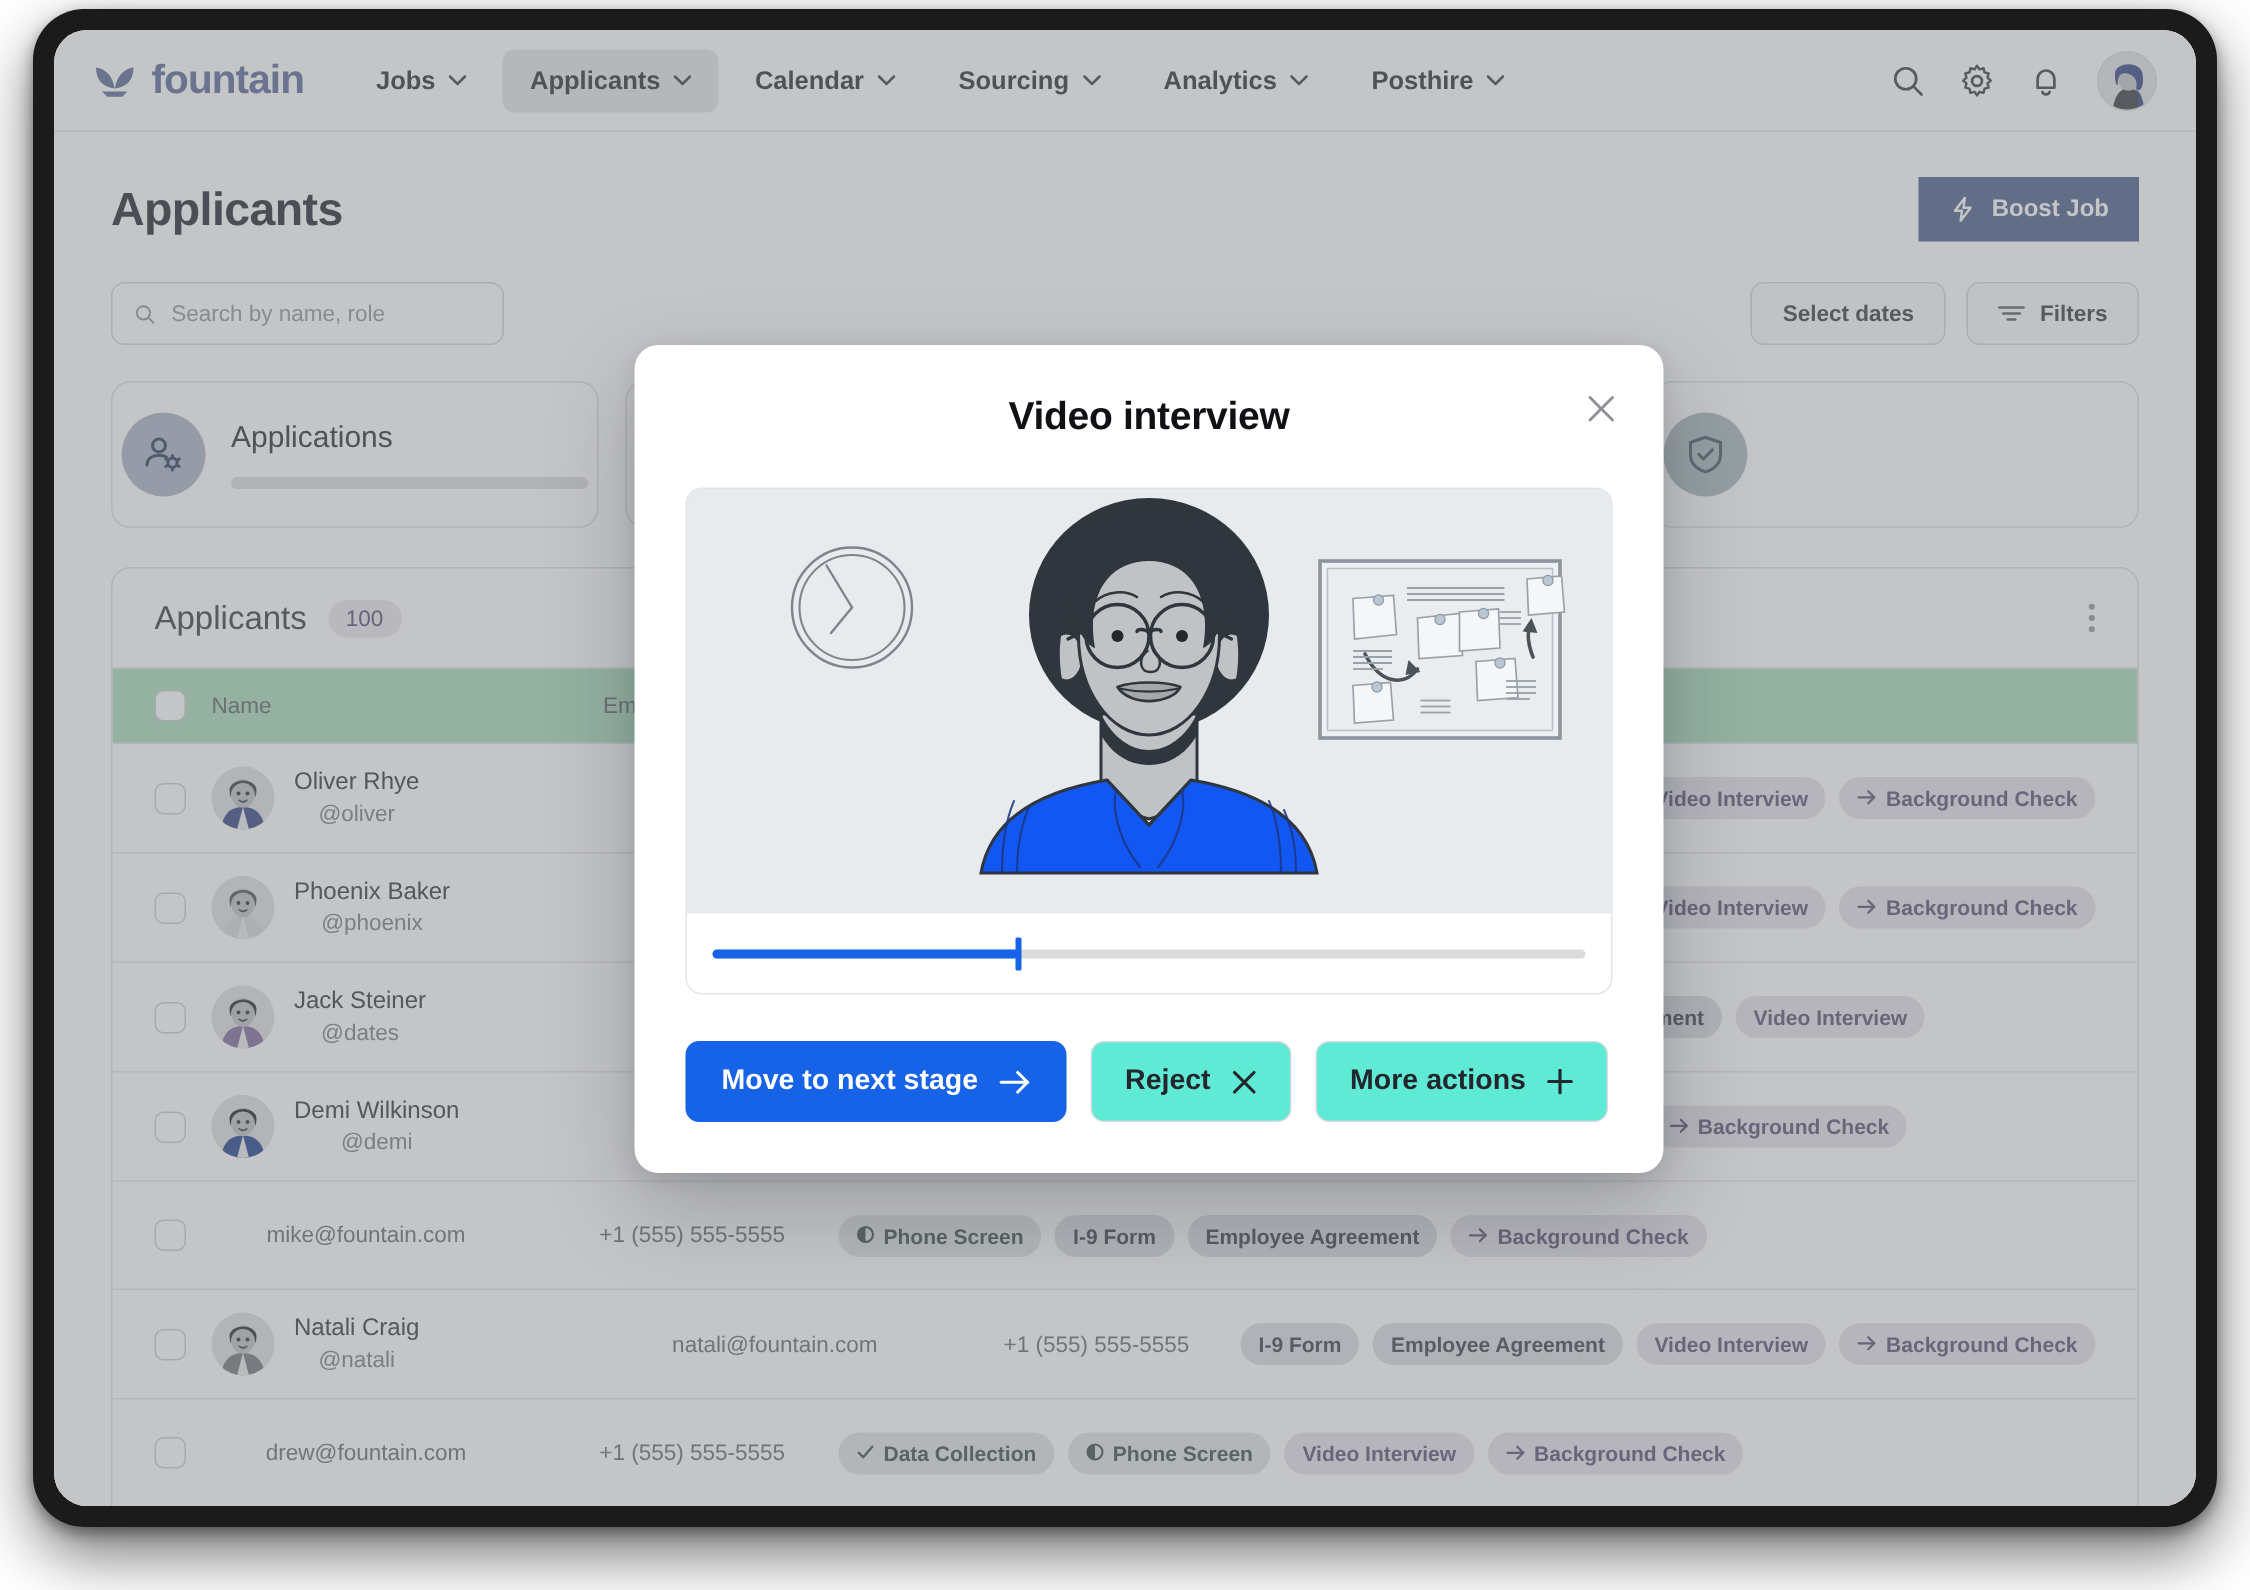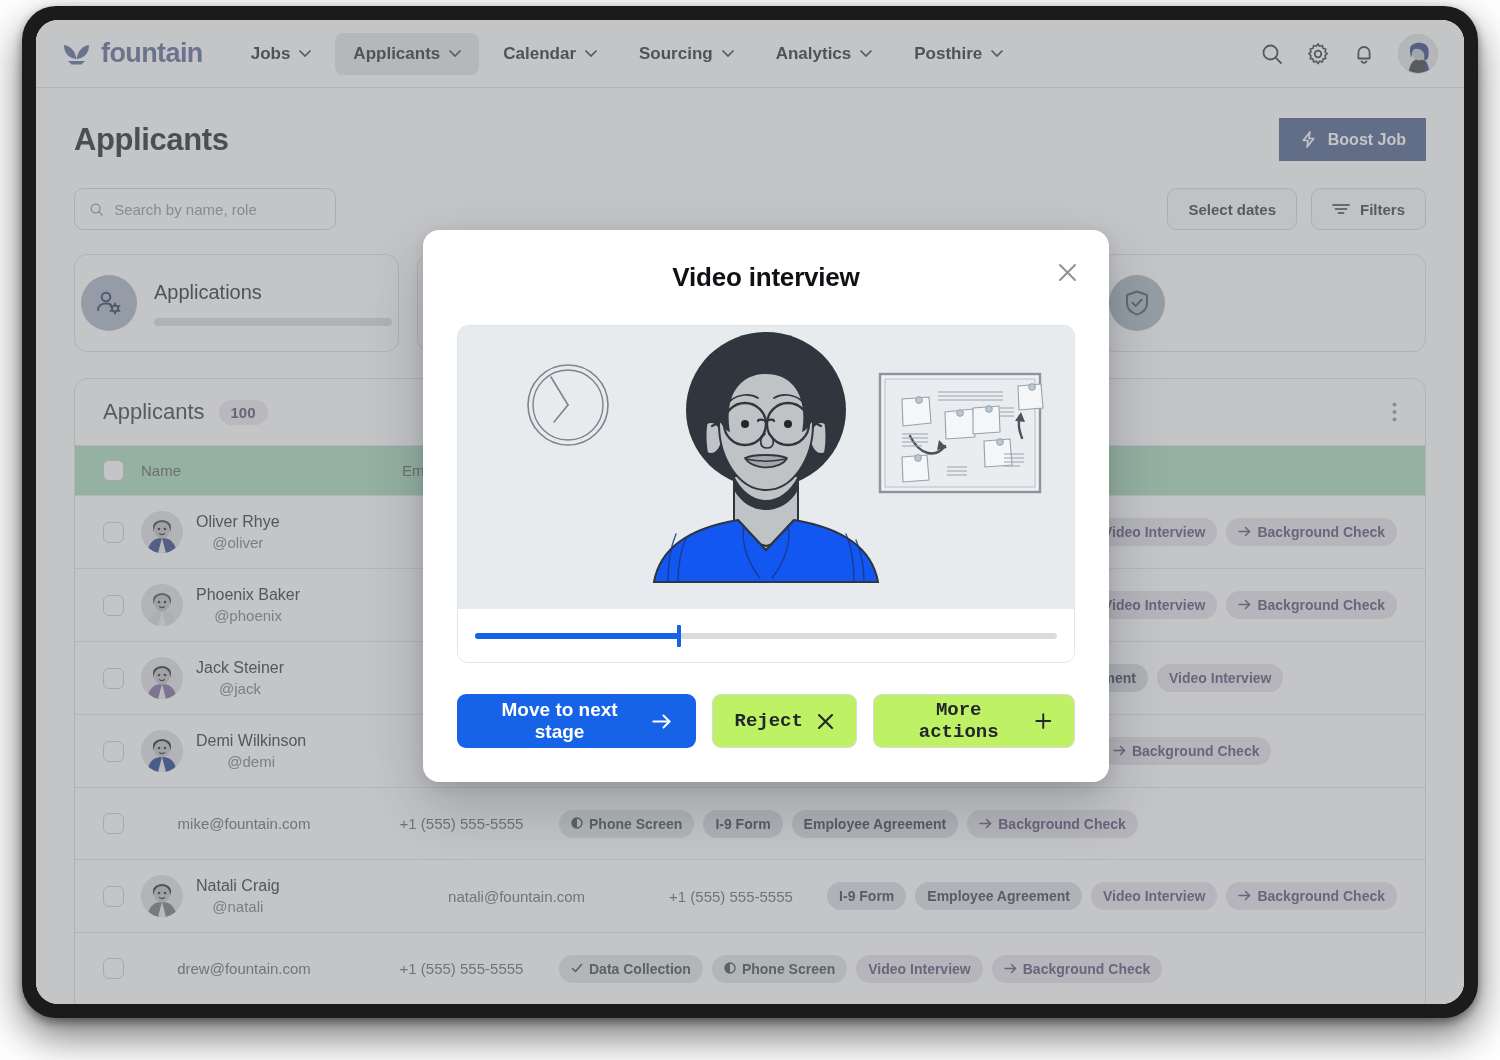"100" .count-pill { font-weight: 700 -> 400 }
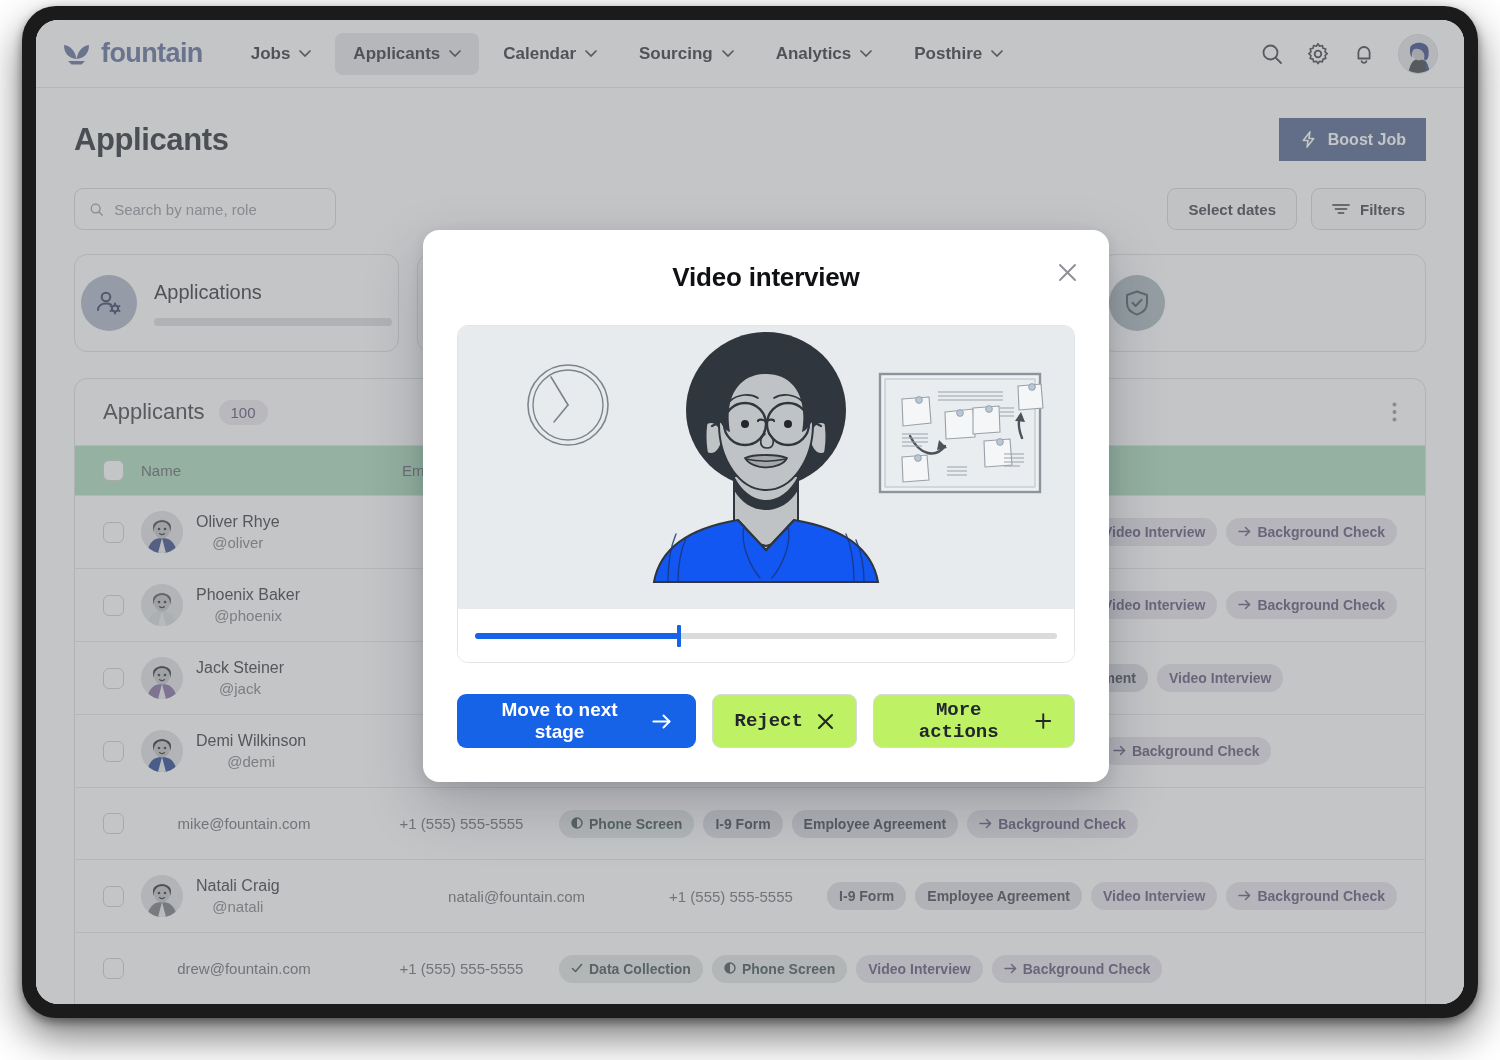"@jack" div.p-handle { text: @jack -> @dates }
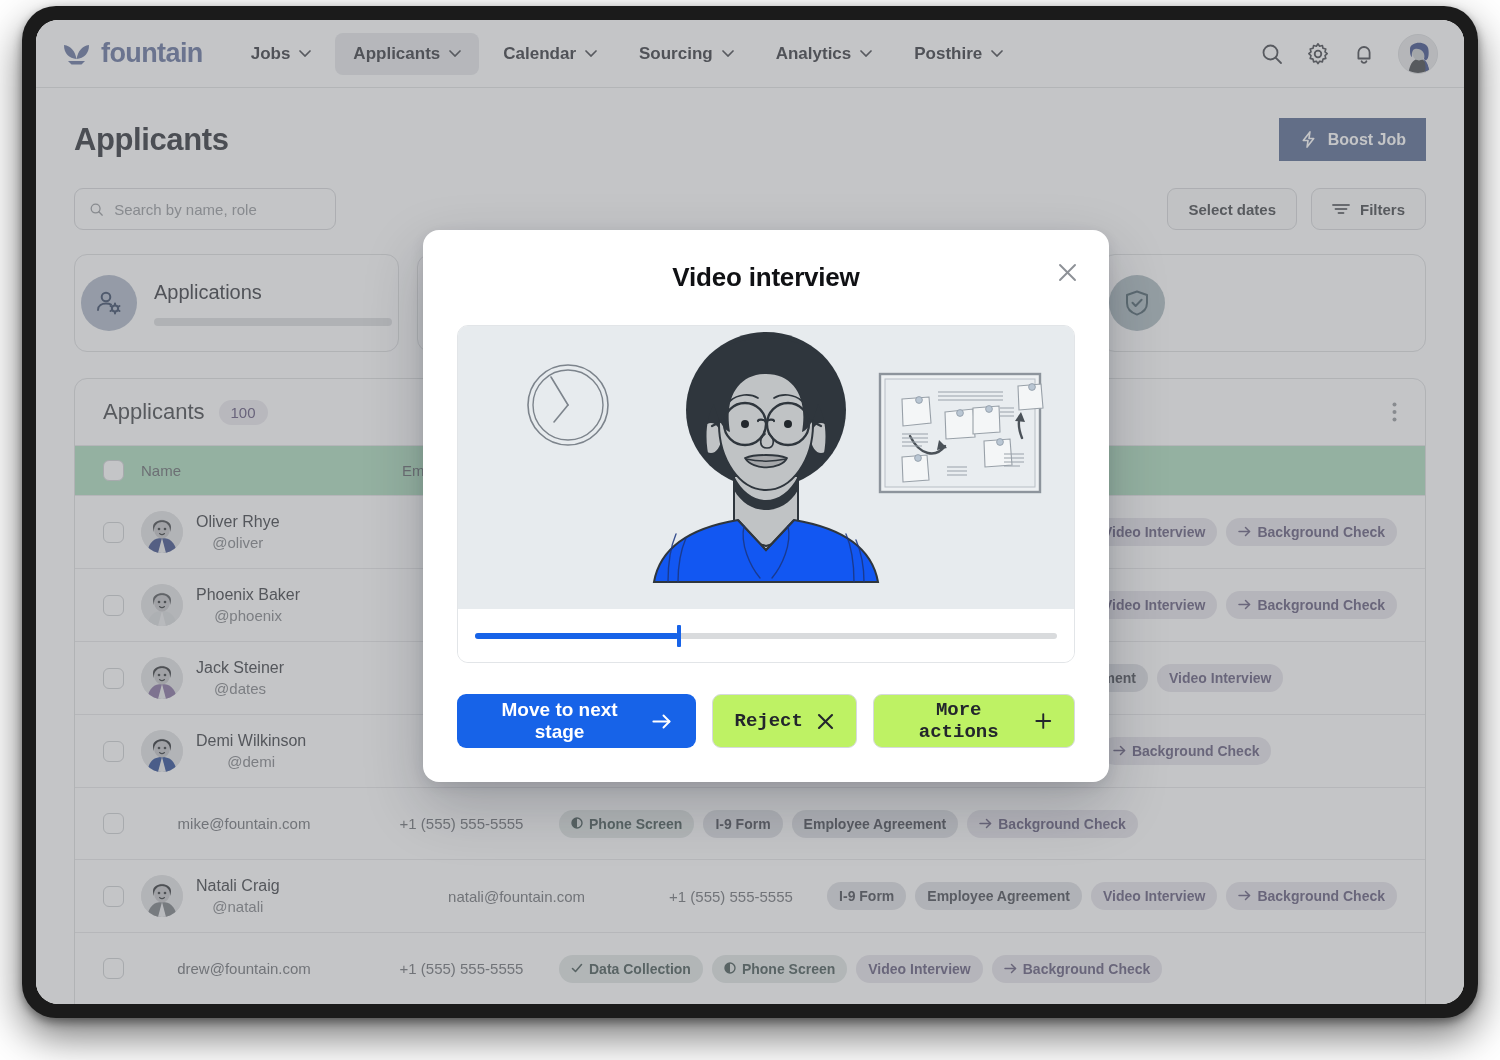"Reject" .btn-outline { background: #bef264 -> #5eead4; font-family: Liberation Mono, monospace -> Liberation Sans, sans-serif }
